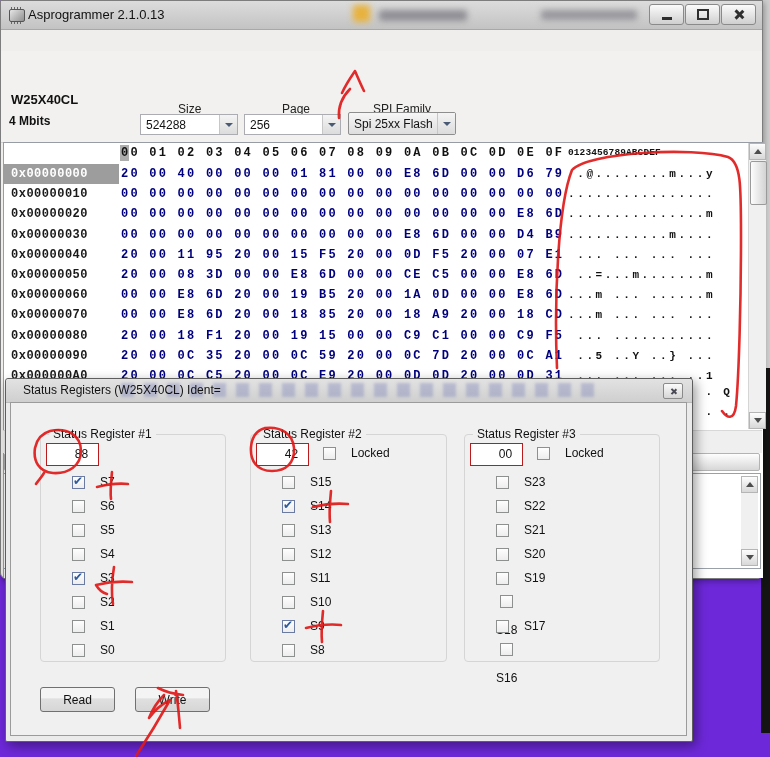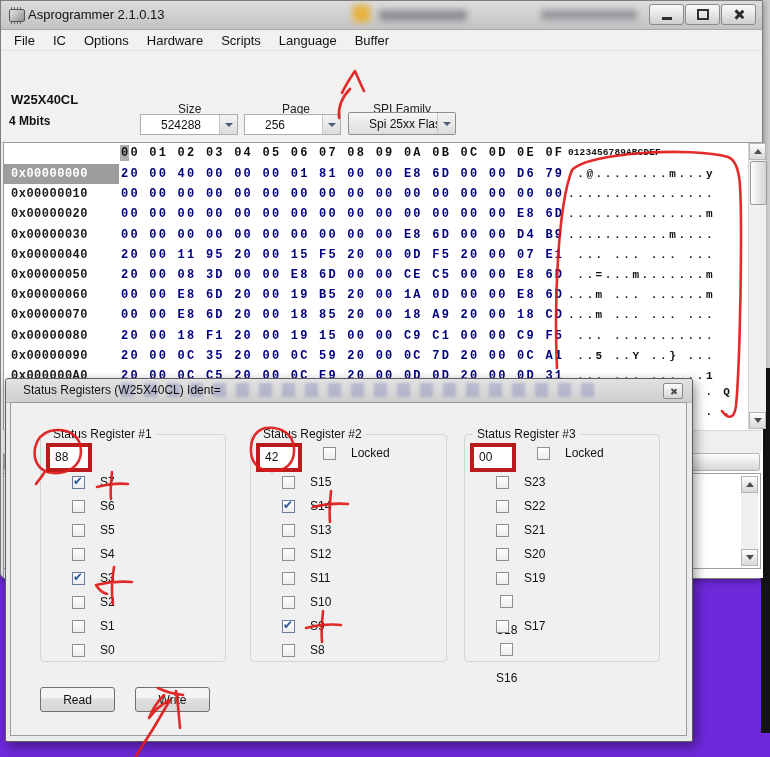"File" div.abs { html: <div> <span>File</span> <span>IC</span> <span>Options</span> <span>Hardware</span> <span>Scripts</span> <span>Language</span> <span>Buffer</span> </div> -> none }
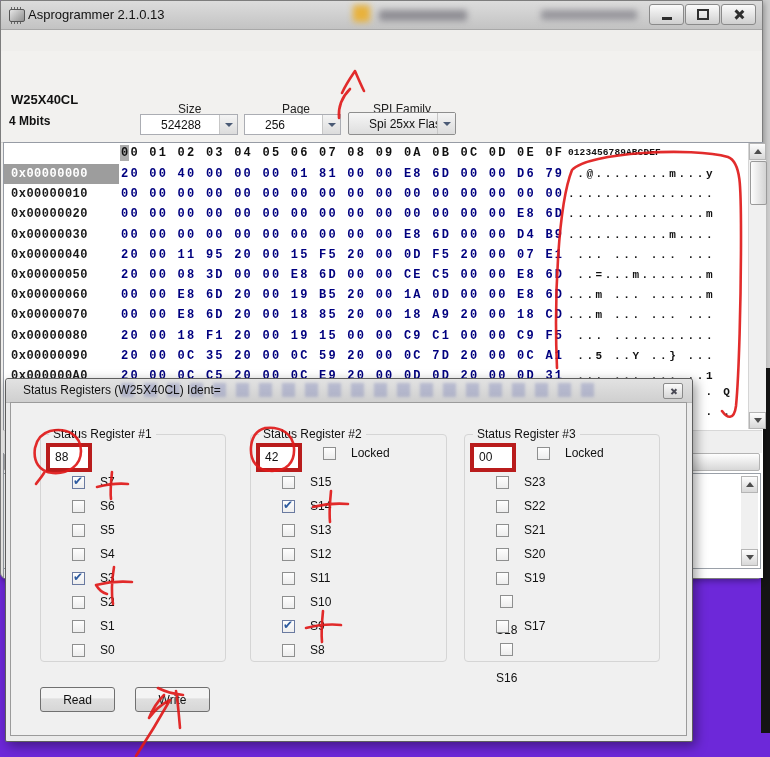"524288" .combo .cval { padding-left: 20px -> 5px }
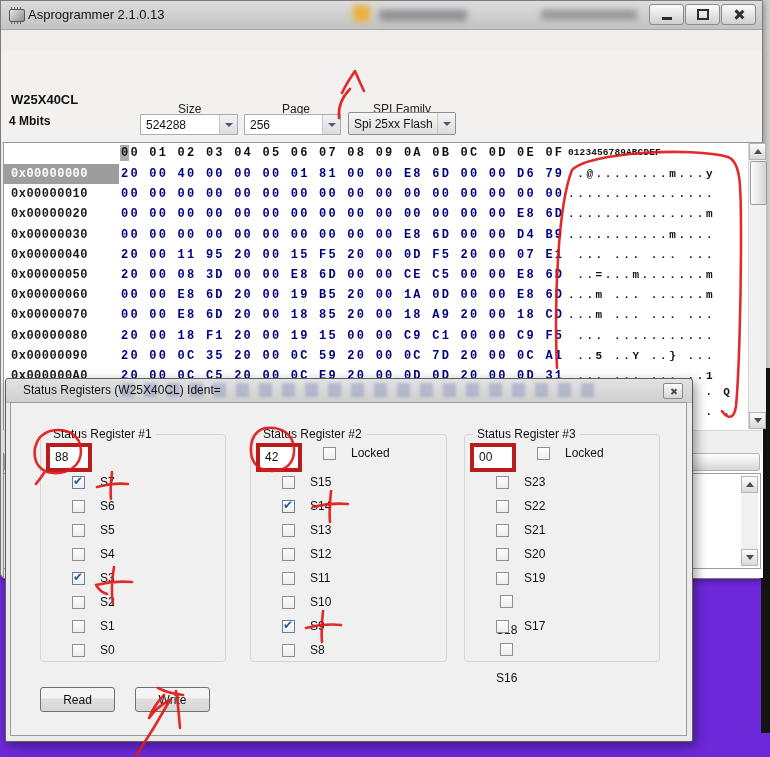"88" .gval { border: 4px solid #b91c1c -> 1px solid #b91c1c; padding-left: 5px -> 18px; text-align: none -> center }
